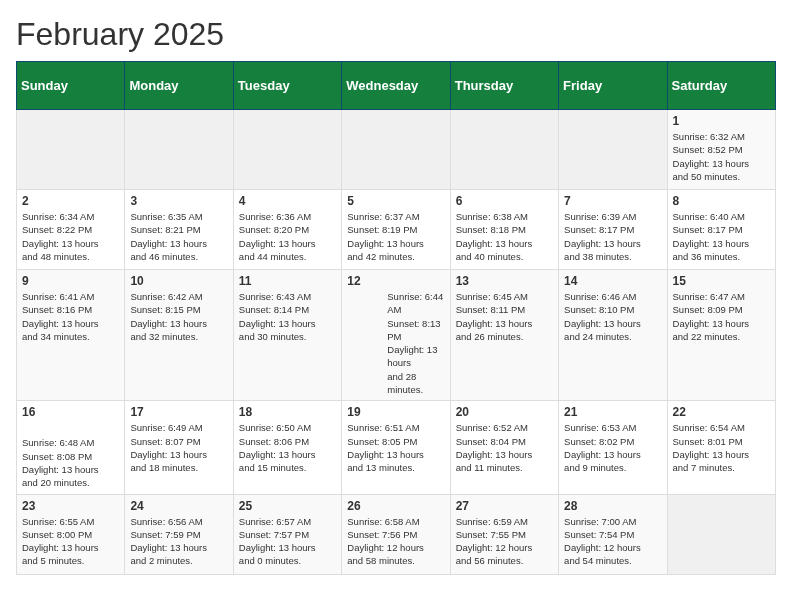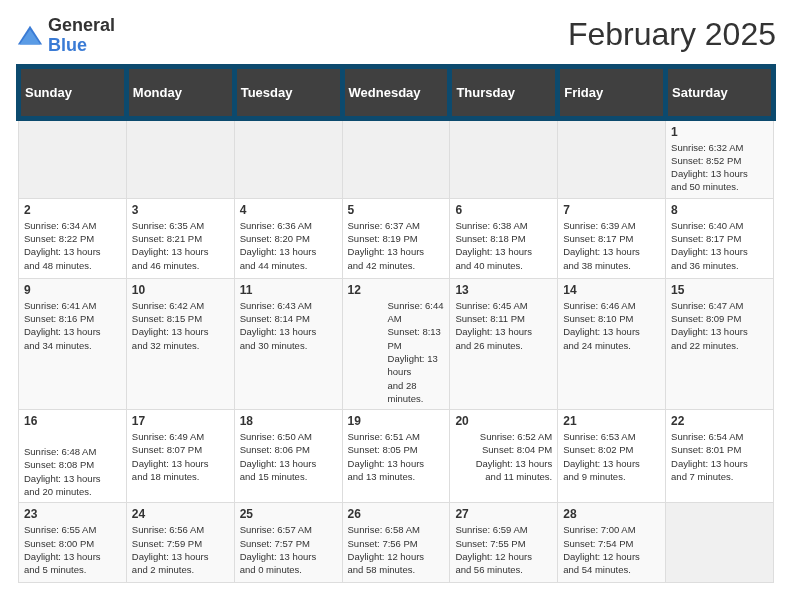"General" div.logo { html: <div> <svg> <polygon></polygon> <polygon></polygon> </svg> <div> <div>General</div> <div>Blue</div> </div> </div> -> none }
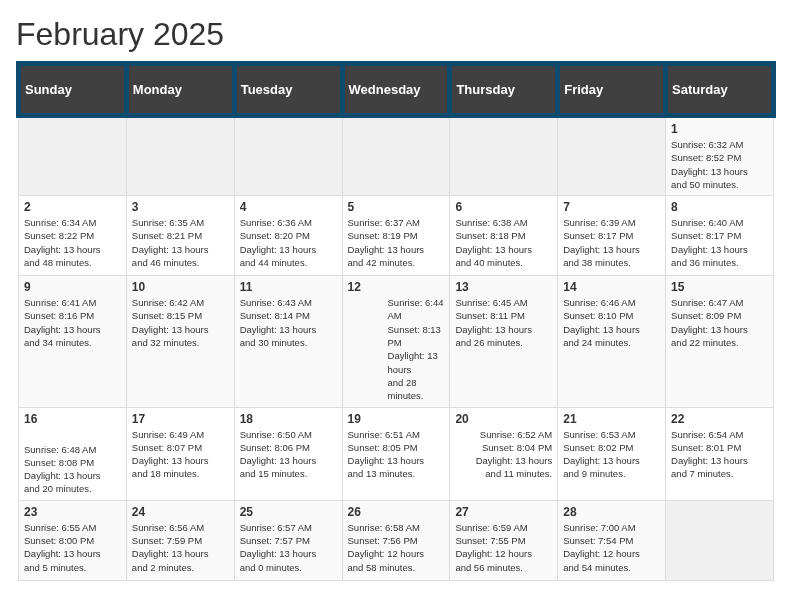"Sunday" .calendar th { background-color: #404040 -> #15803d; border: 5px solid #0c4a6e -> 1px solid #0c4a6e }
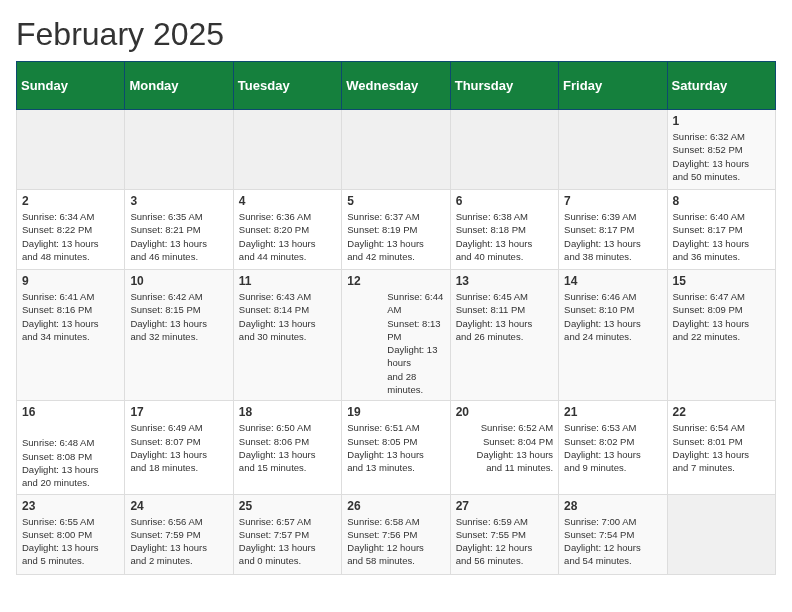"Sunrise: 6:52 AM" div.day-info { text-align: right -> none }
